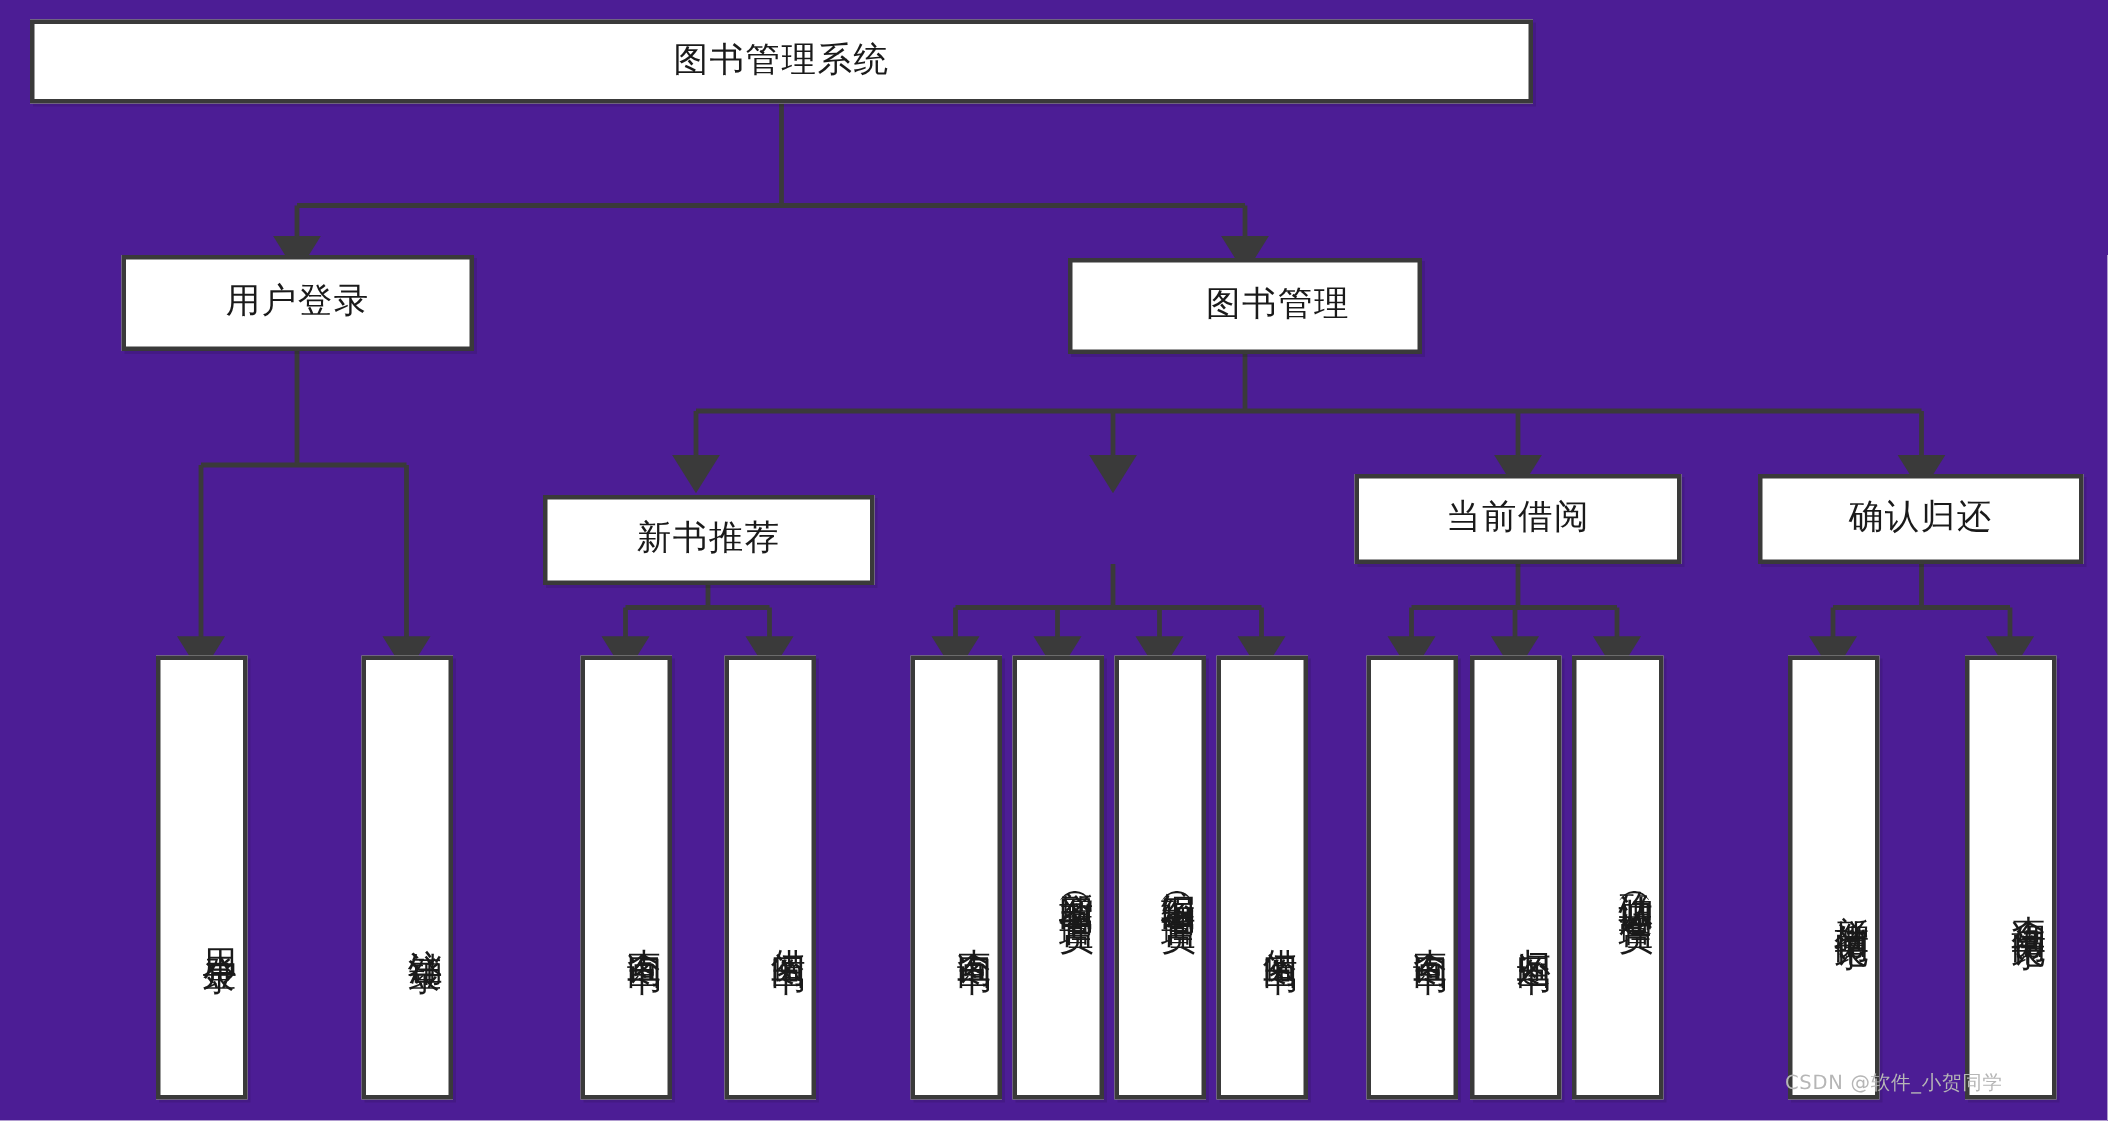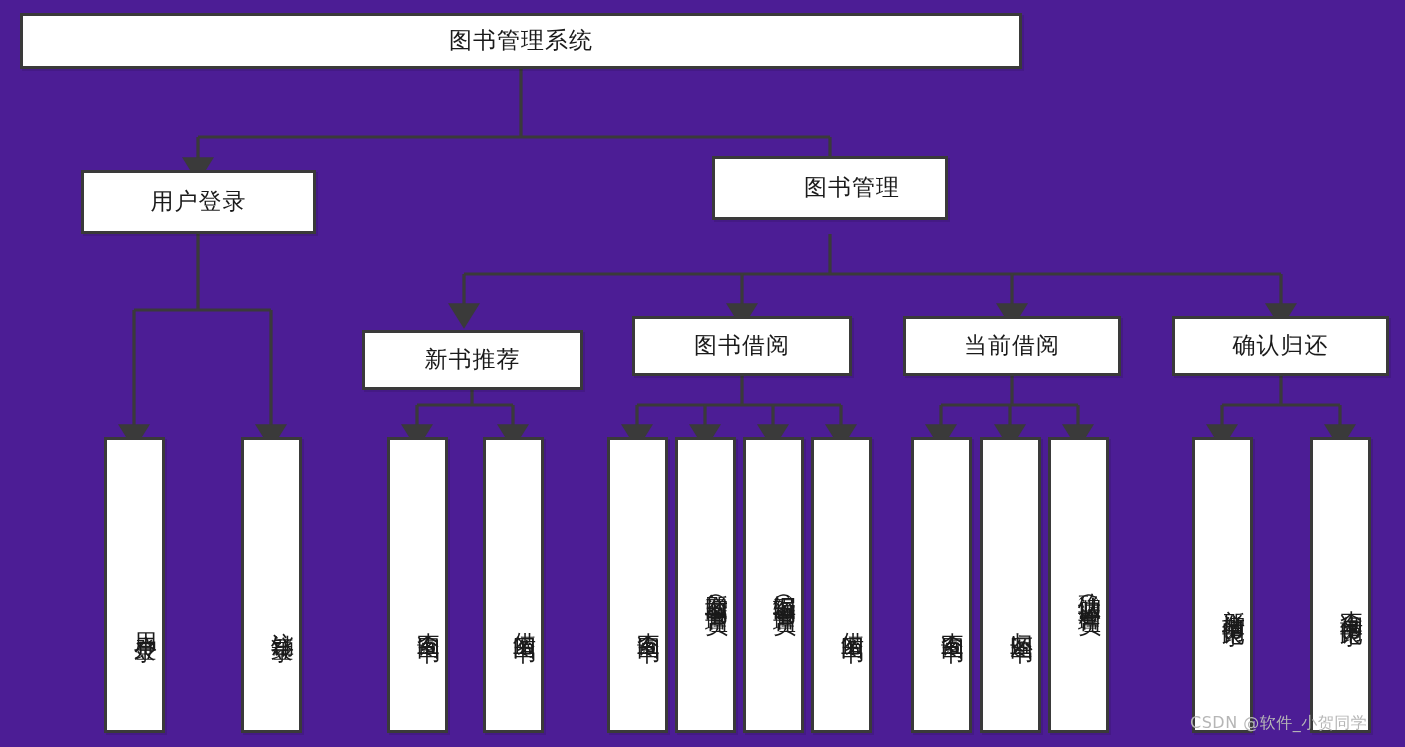"图书管理" div.node { top: 156px -> 172px }
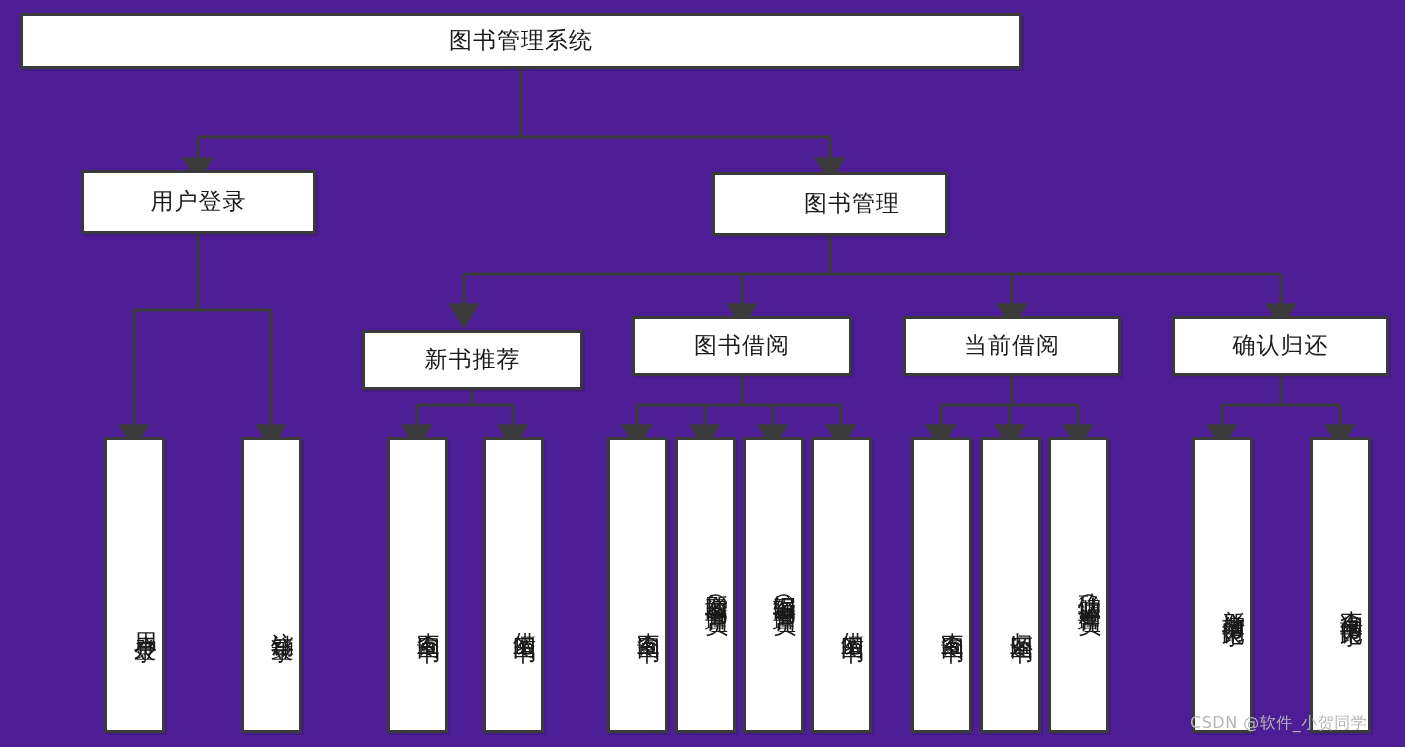"图书借阅" div.node { html: <div> <span>图书借阅</span> </div> -> none }
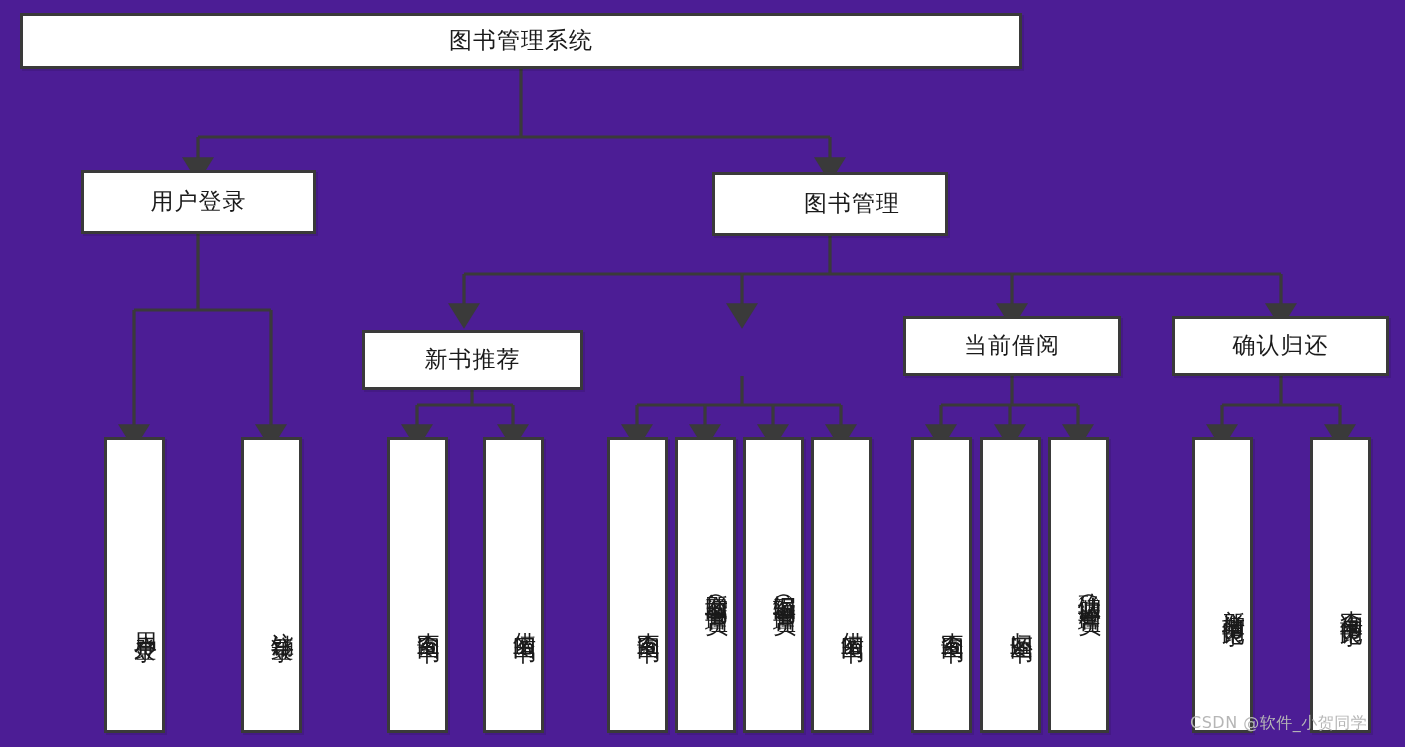"CSDN @软件_小贺同学" .watermark { font-size: 16px -> 13px }
